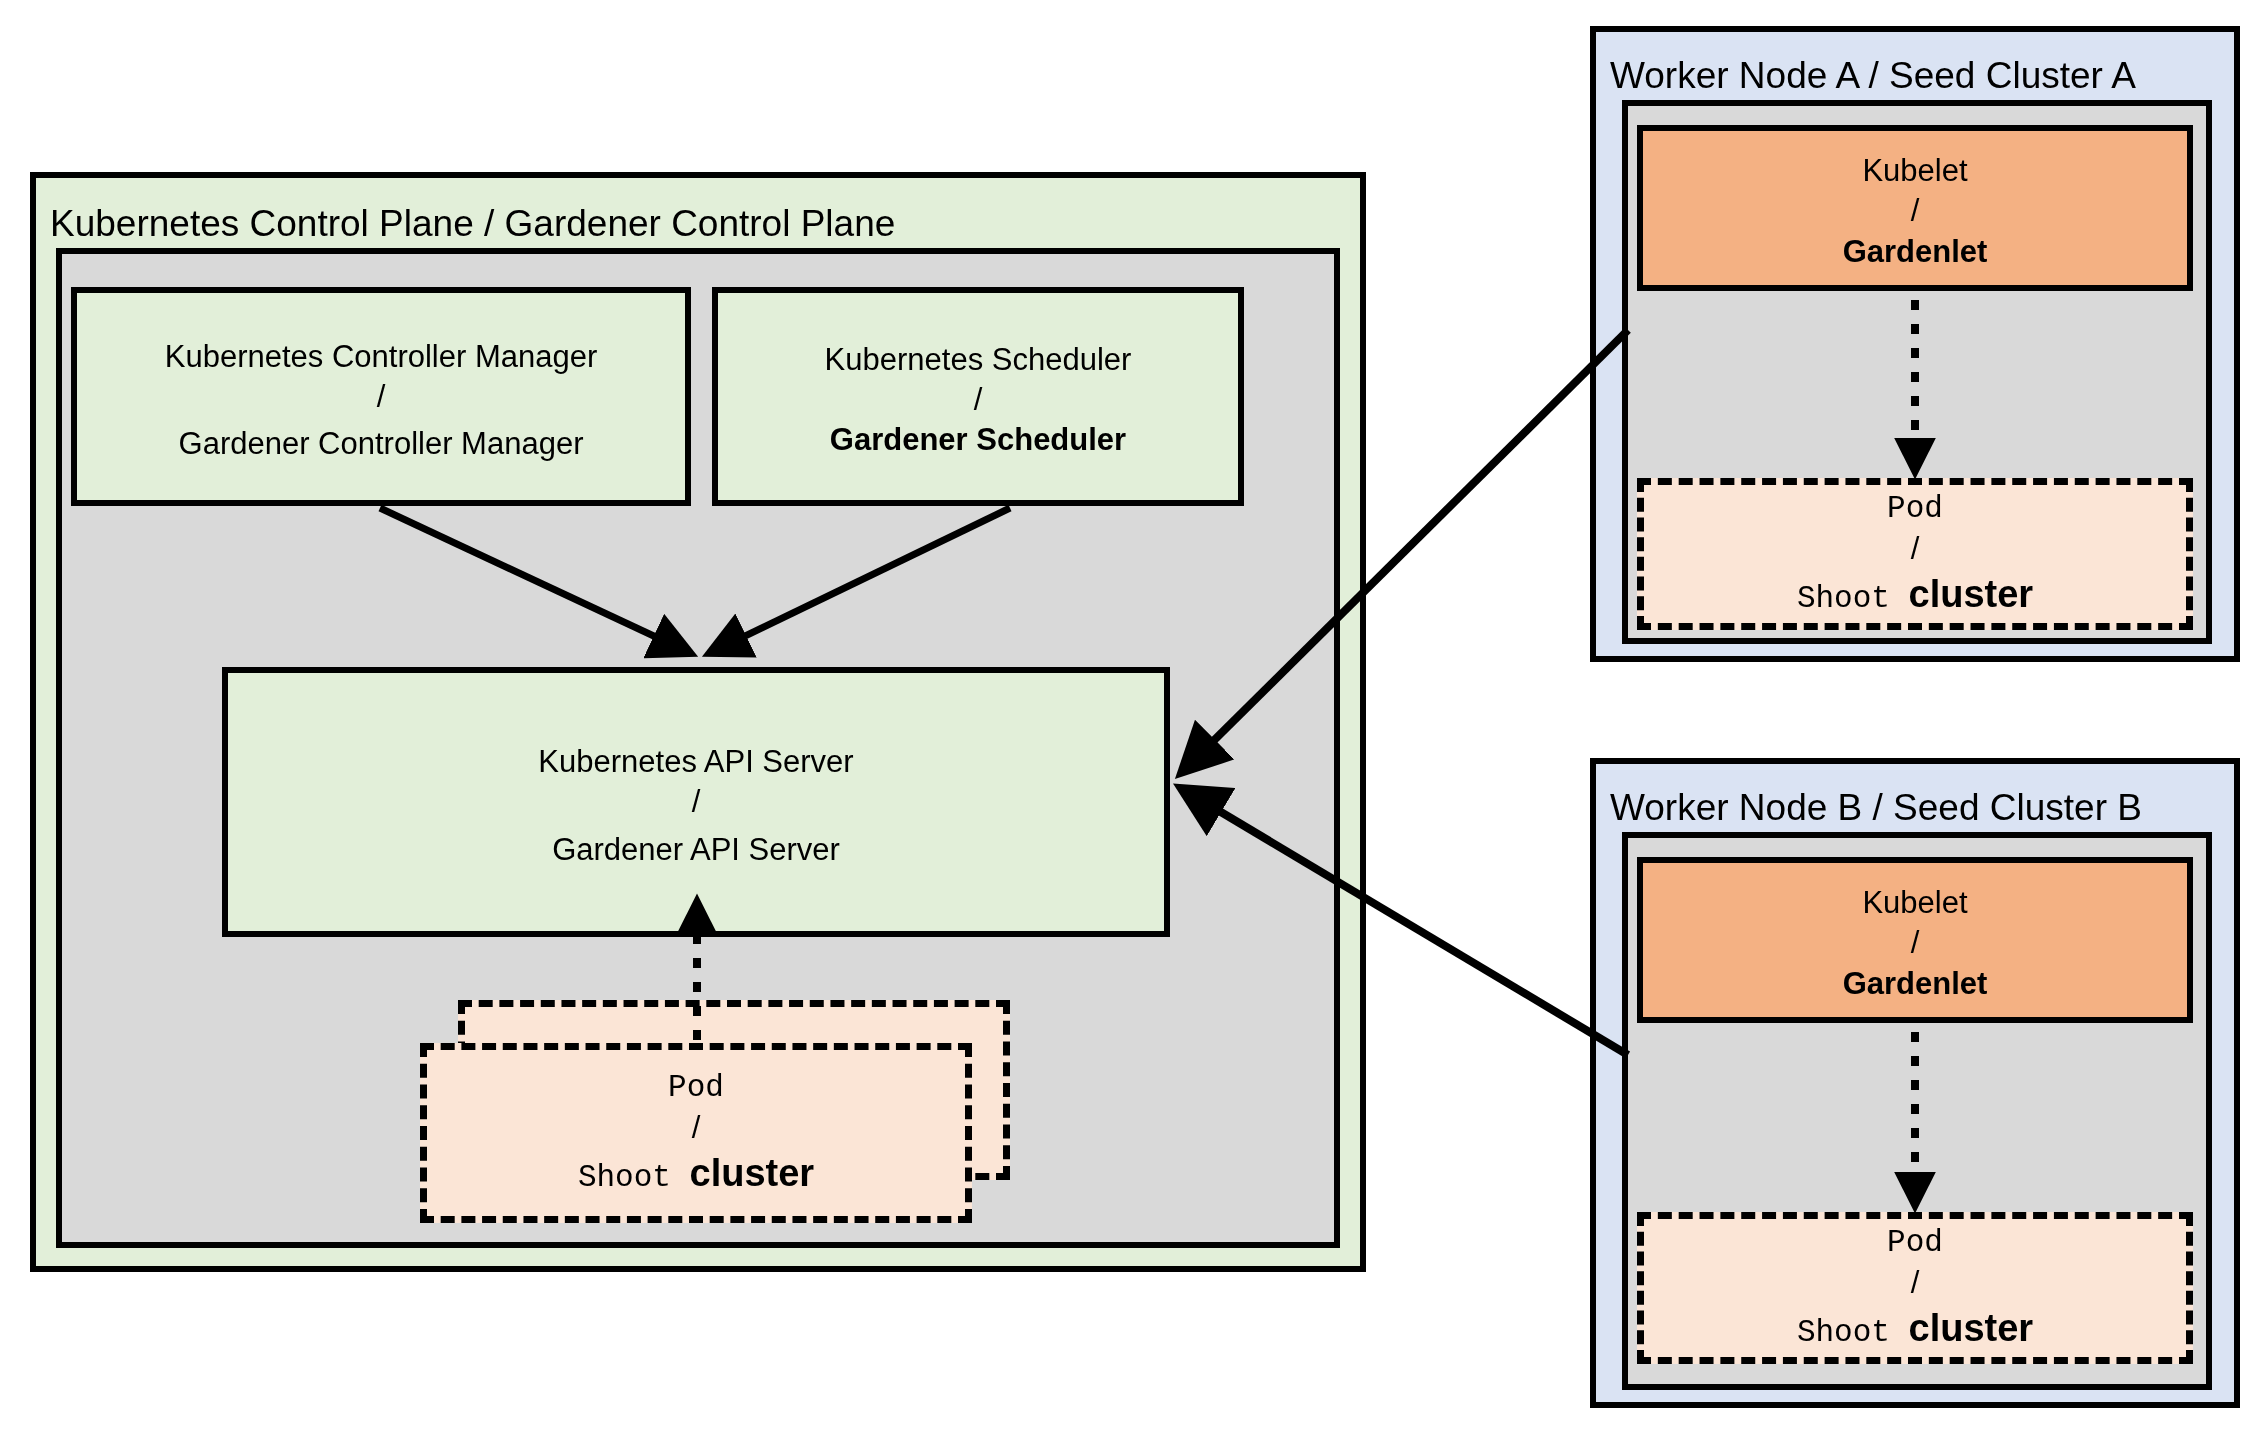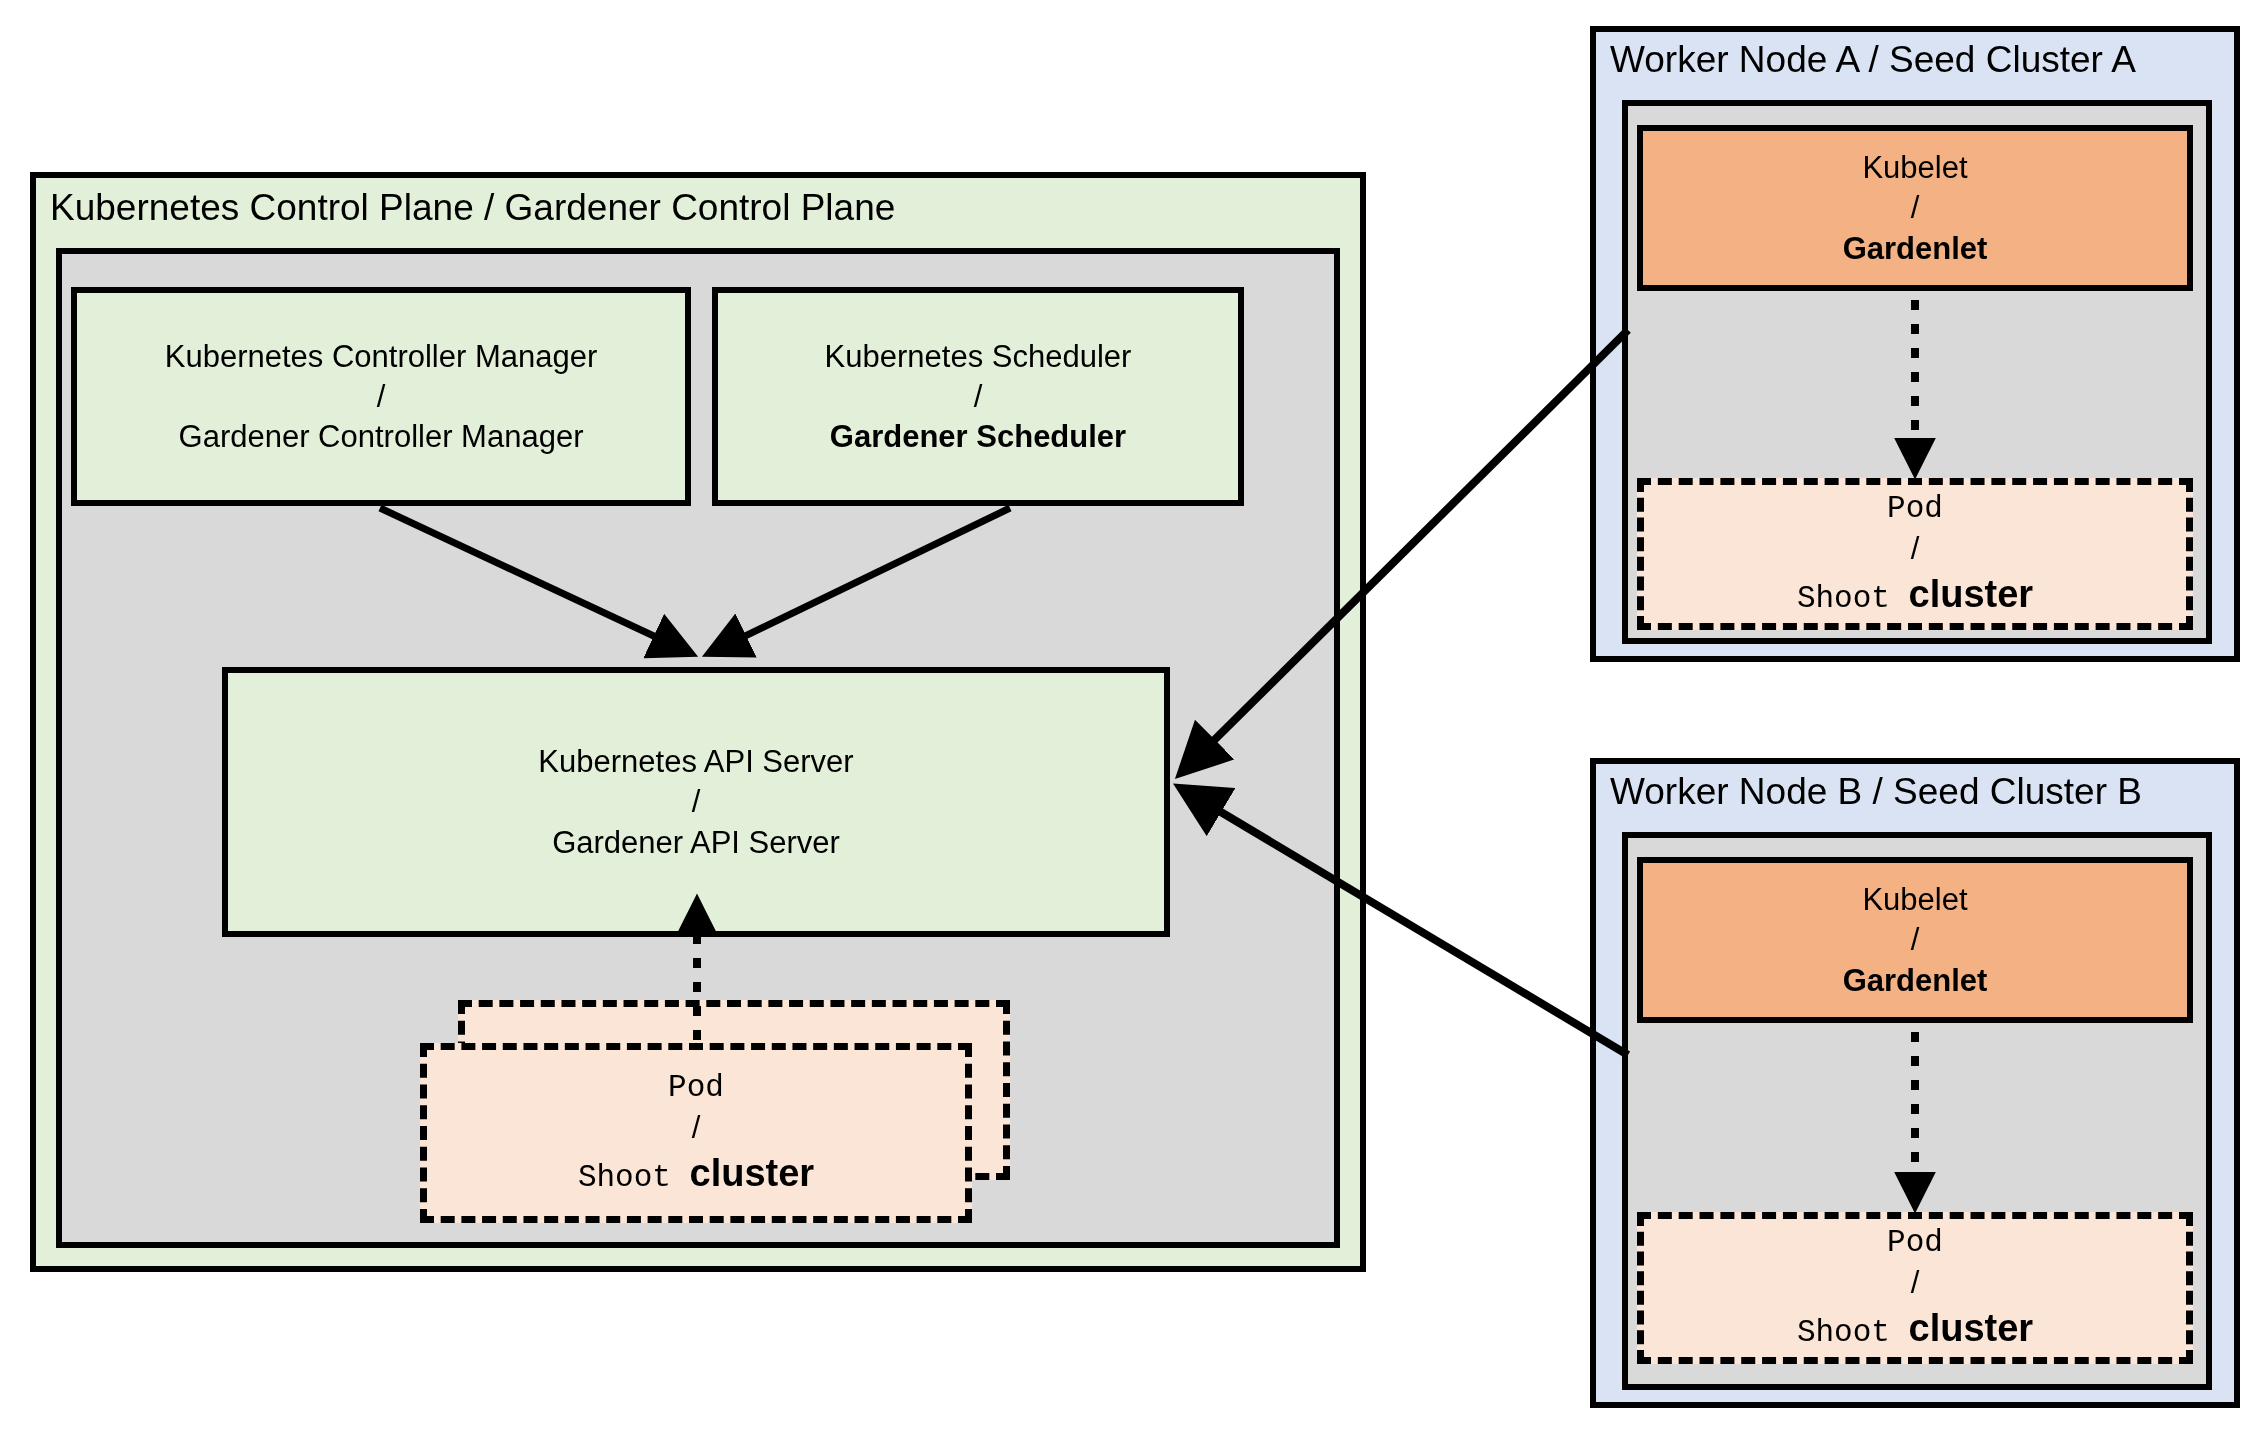"Worker Node A / Seed" .panel-title { margin-top: none -> 16px }
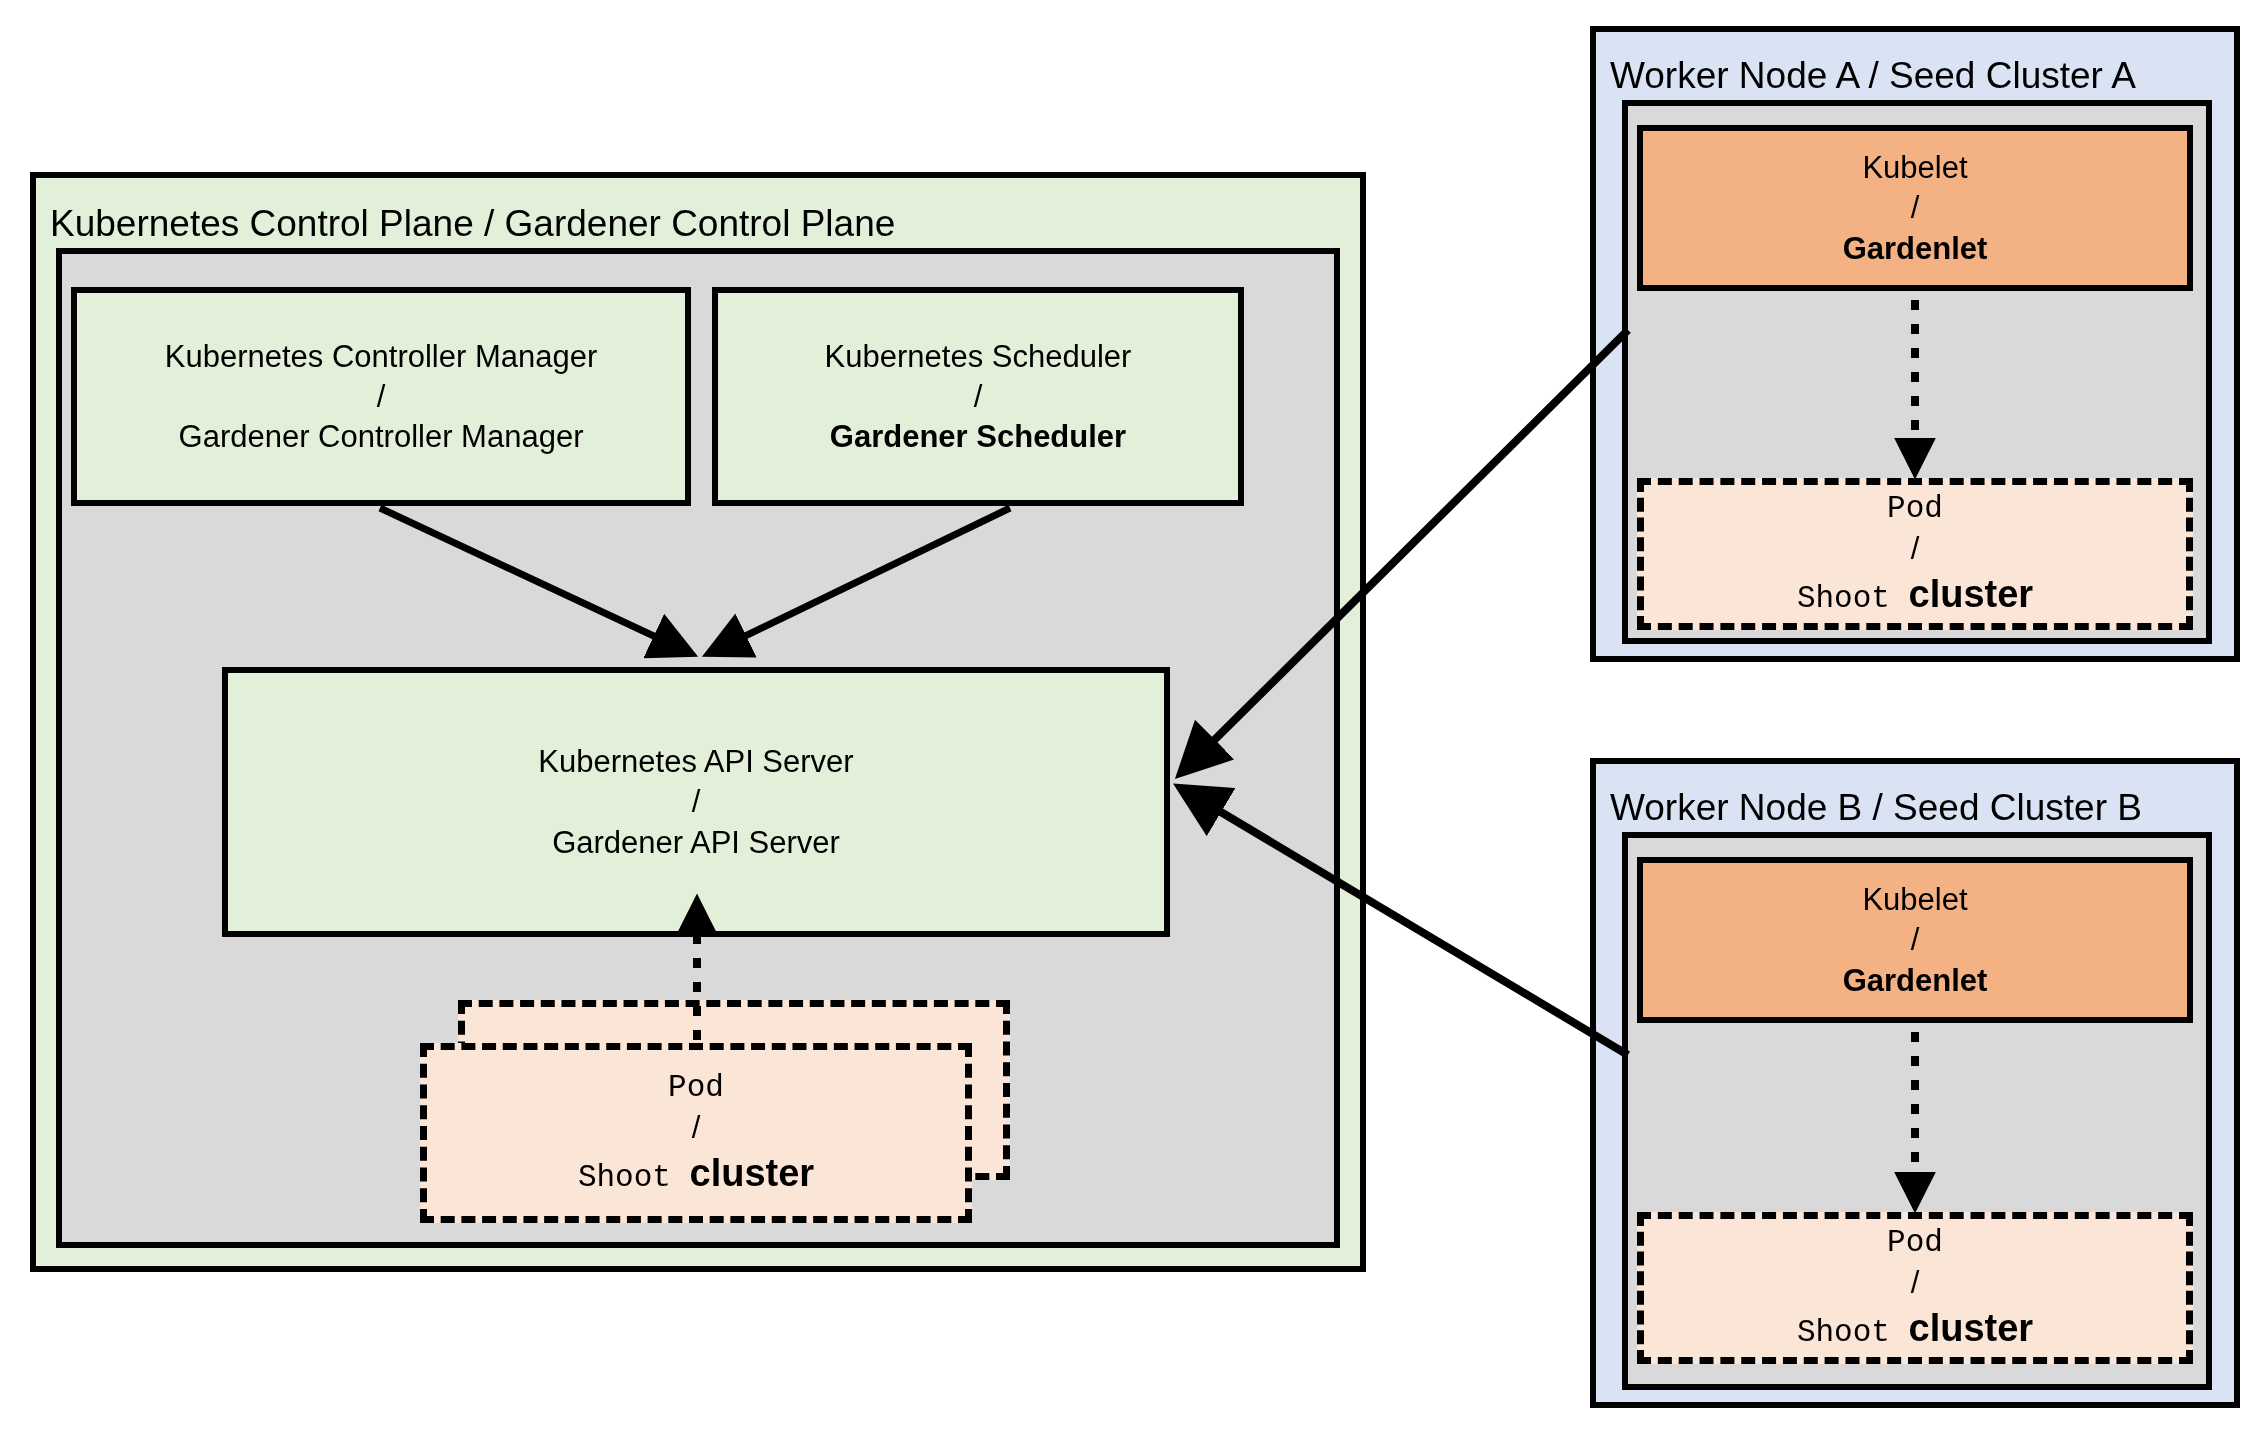"Kubelet" .fs-sans { margin-top: none -> 7px }
